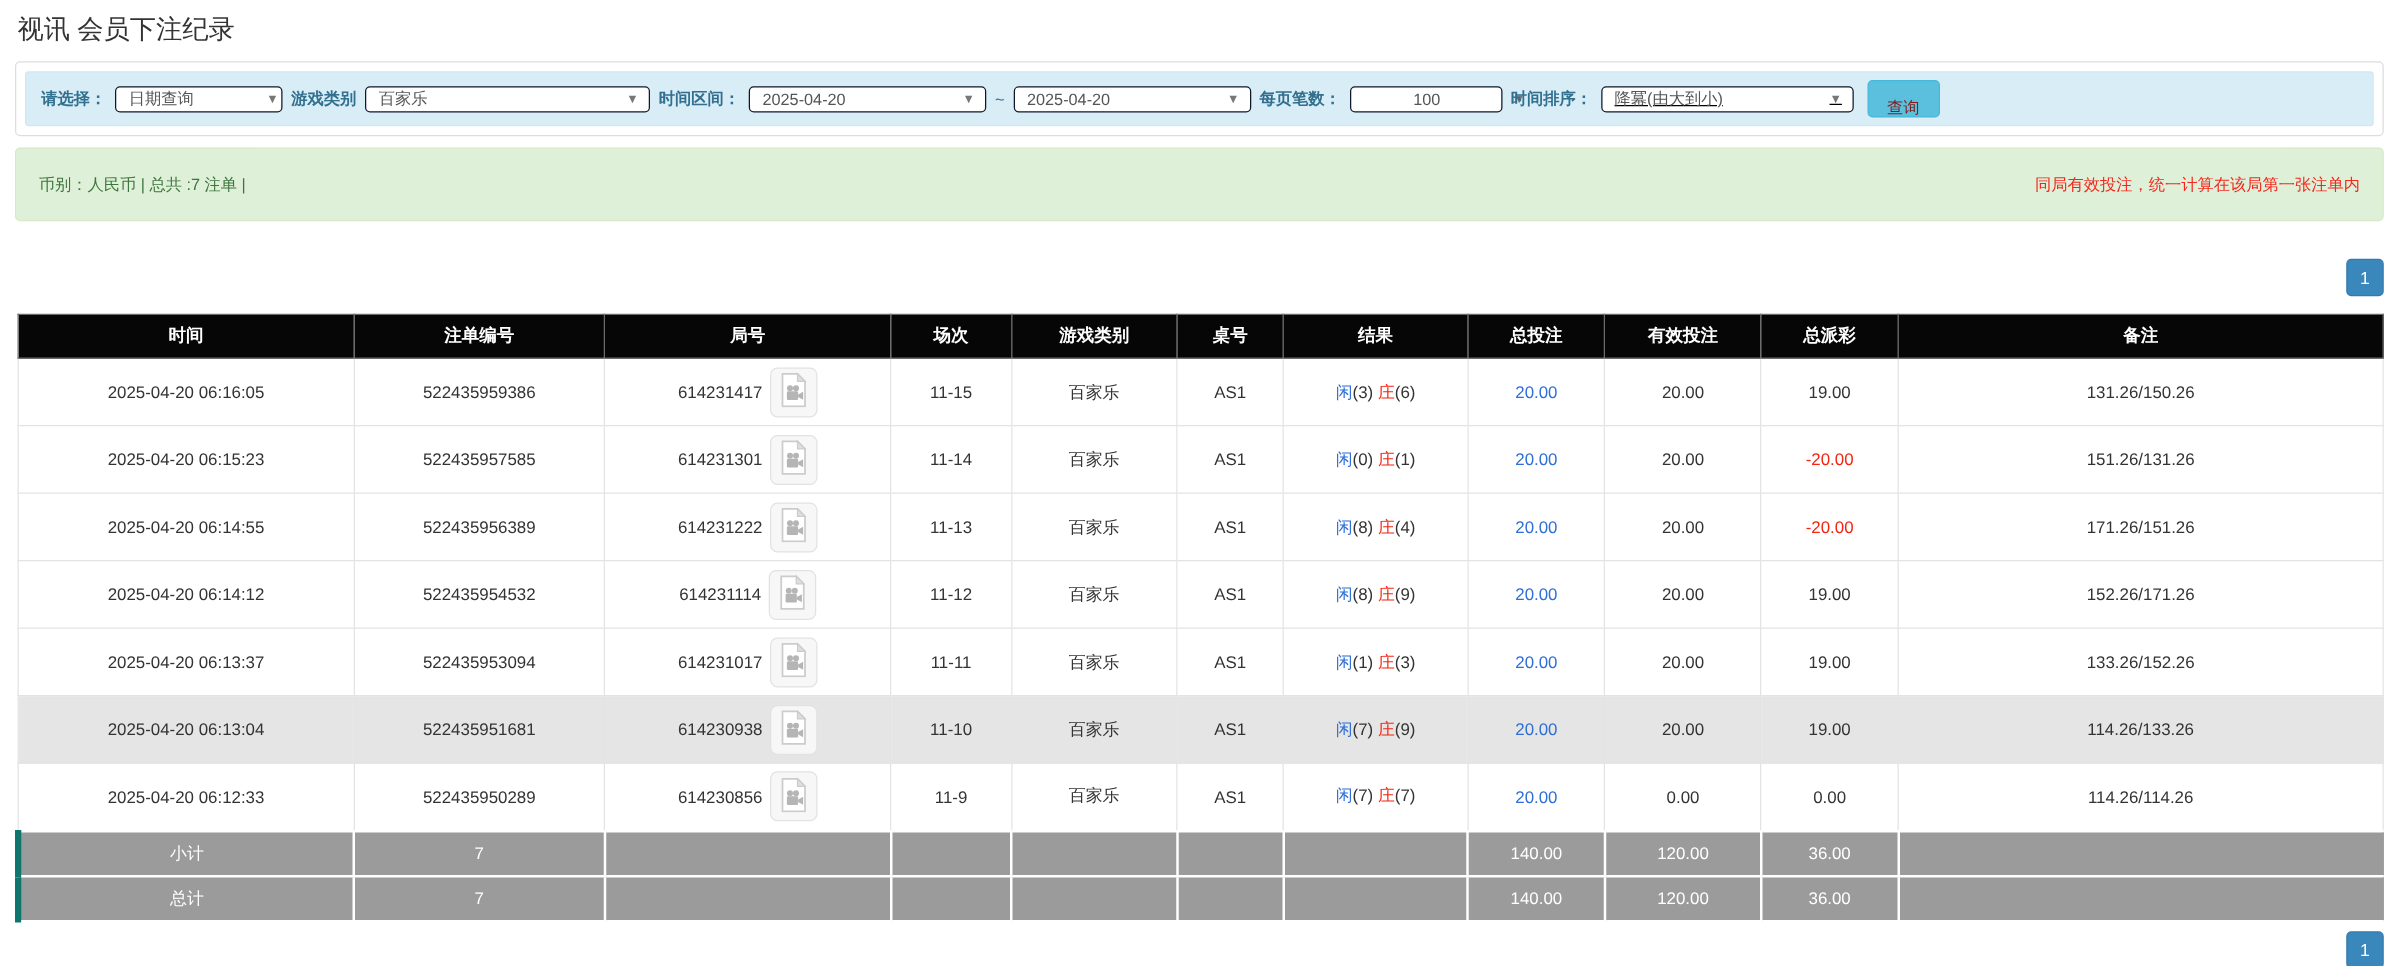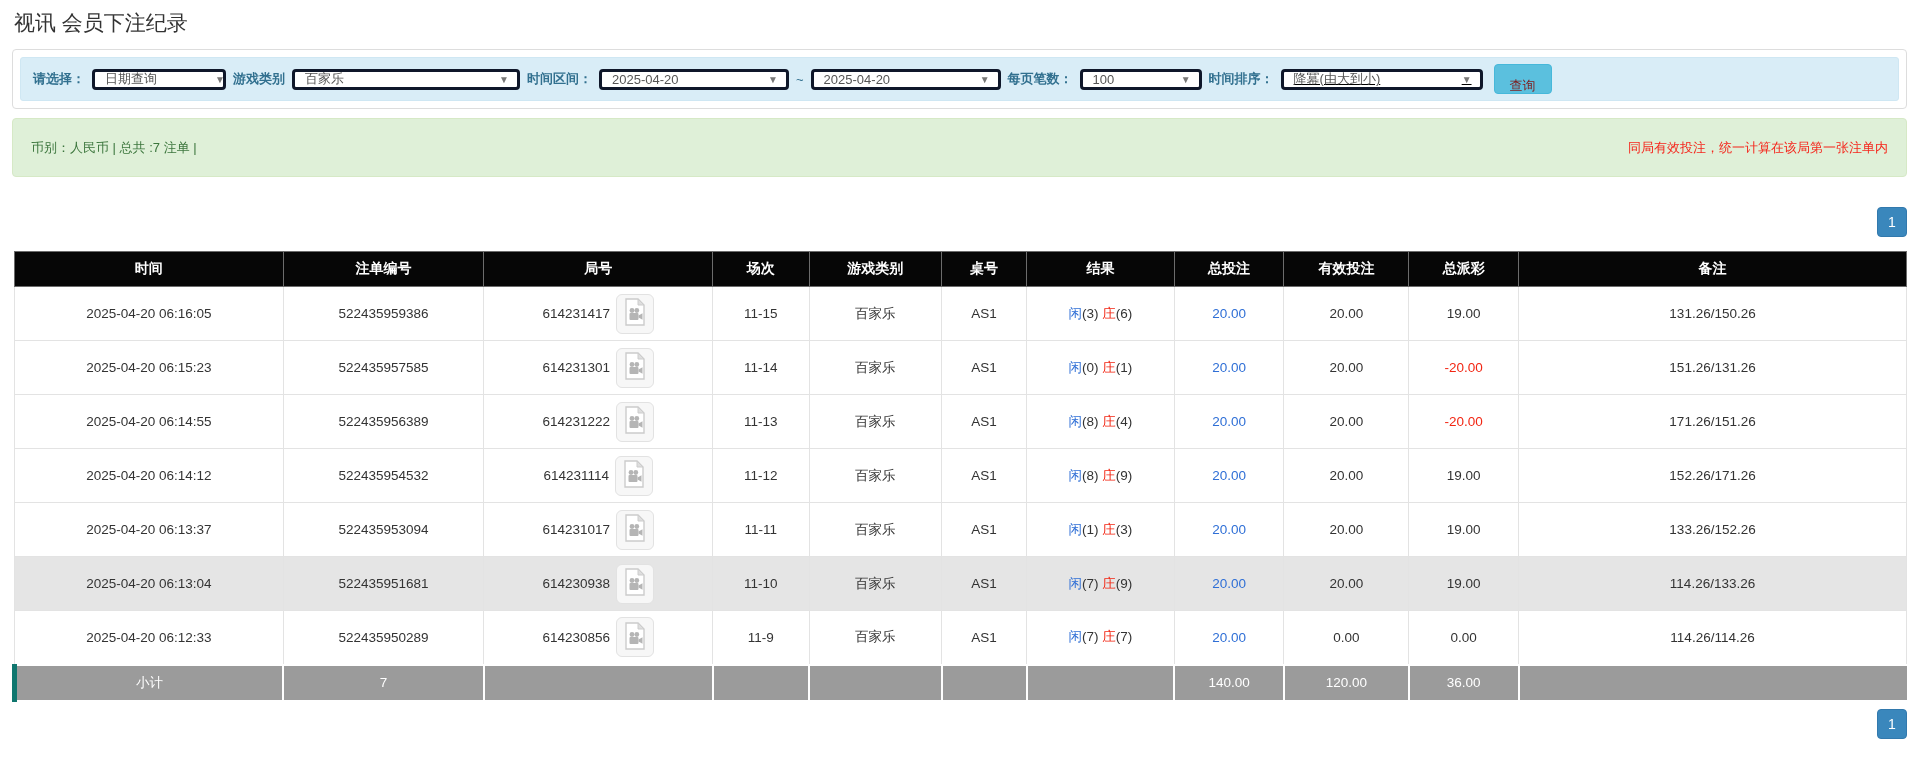"日期查询" .combo { border: 3px solid #0f172a -> 1px solid #0f172a }
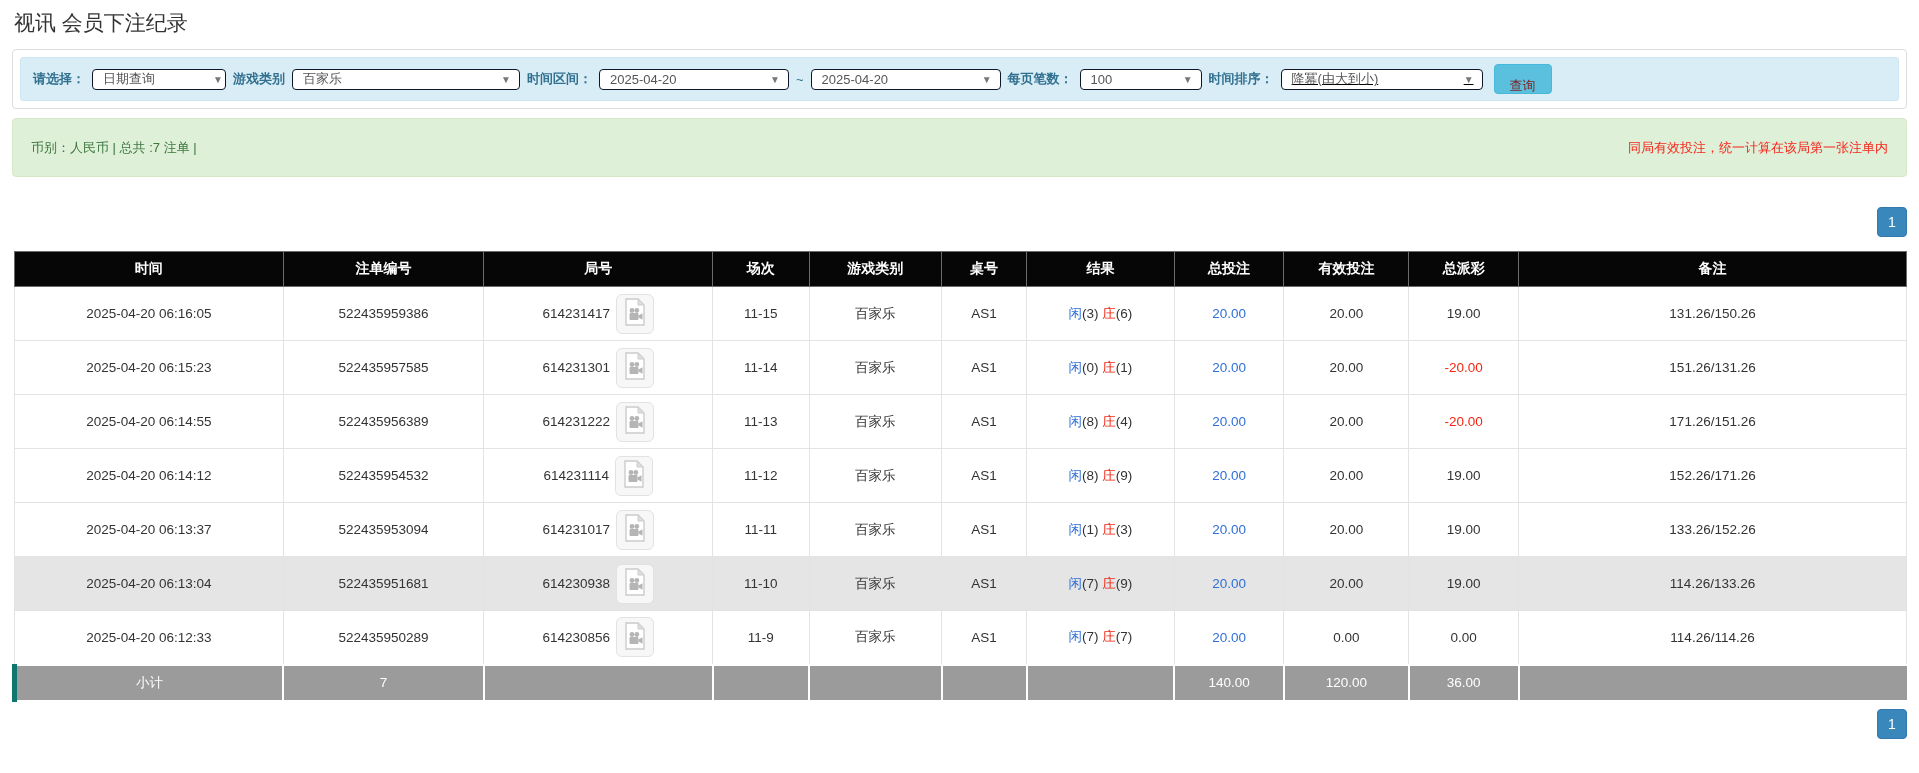"100" .w4 { padding-left: none -> 40px }
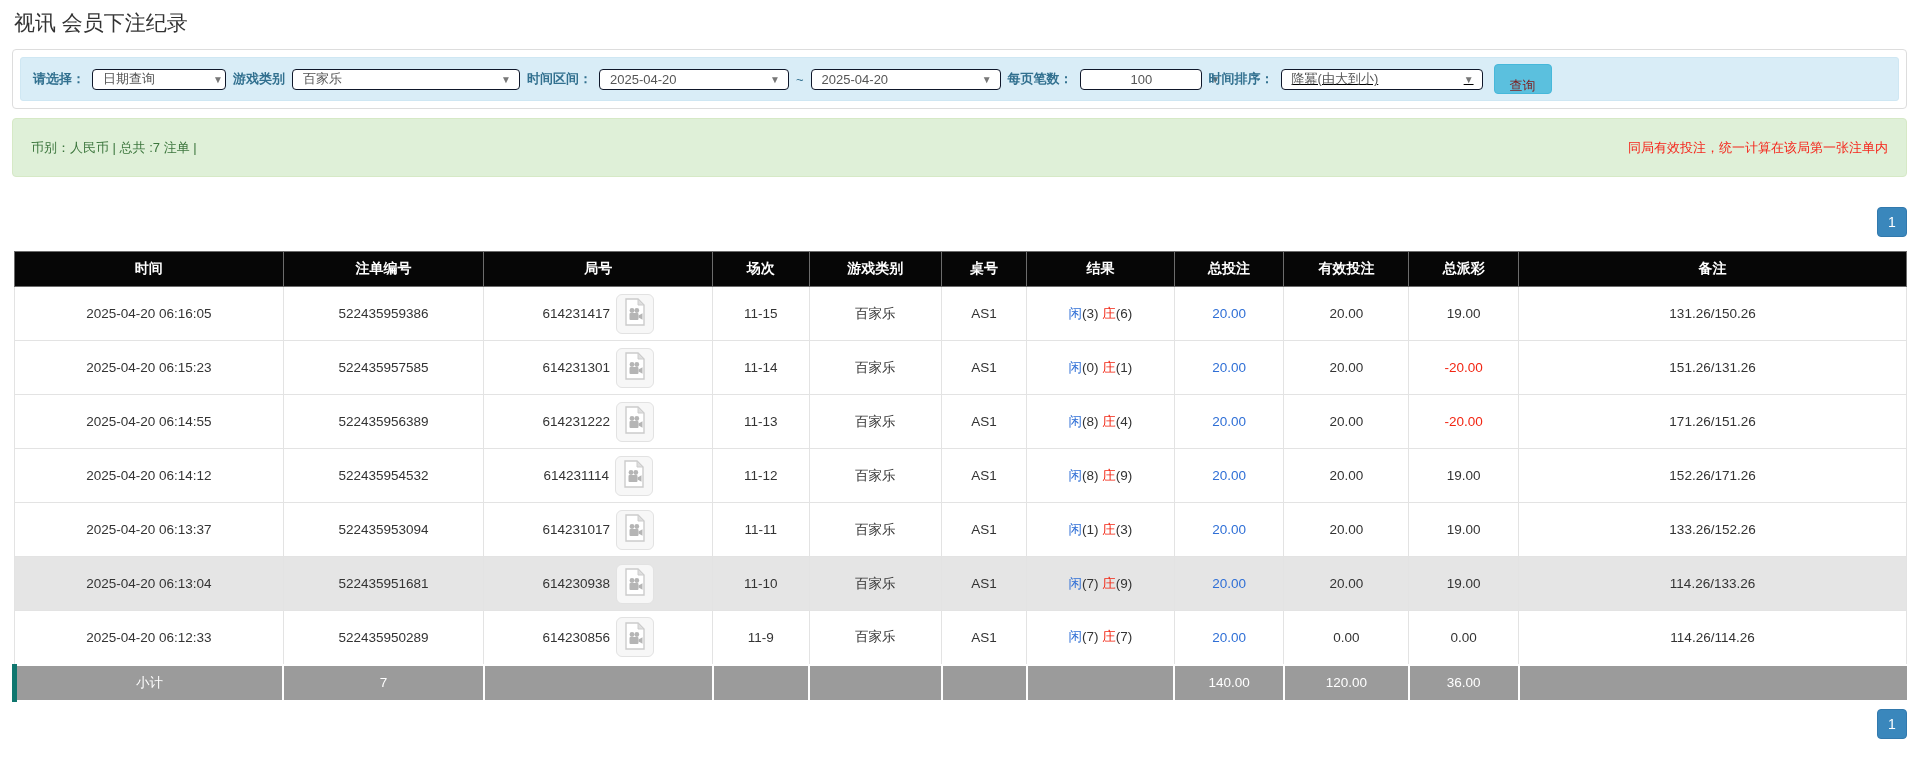"总计" tr.summary-row { html: none -> <tr> <td>总计</td> <td>7</td> <td></td> <td></td> <td></td> <td></td> <td></td> <td>140.00</td> <td>120.00</td> <td>36.00</td> <td></td> </tr> }
